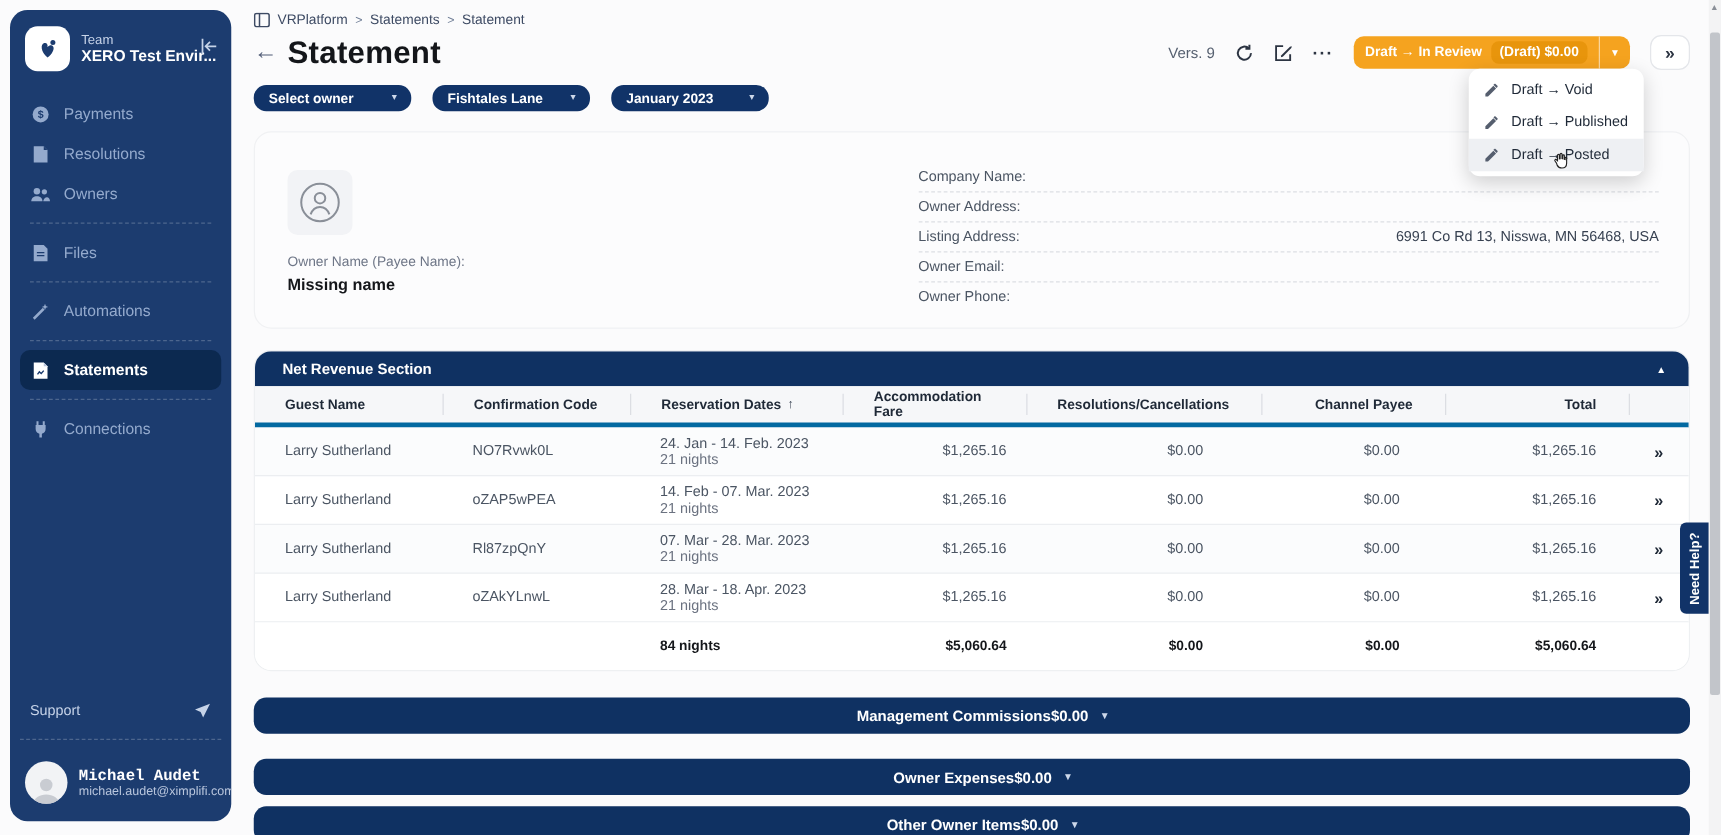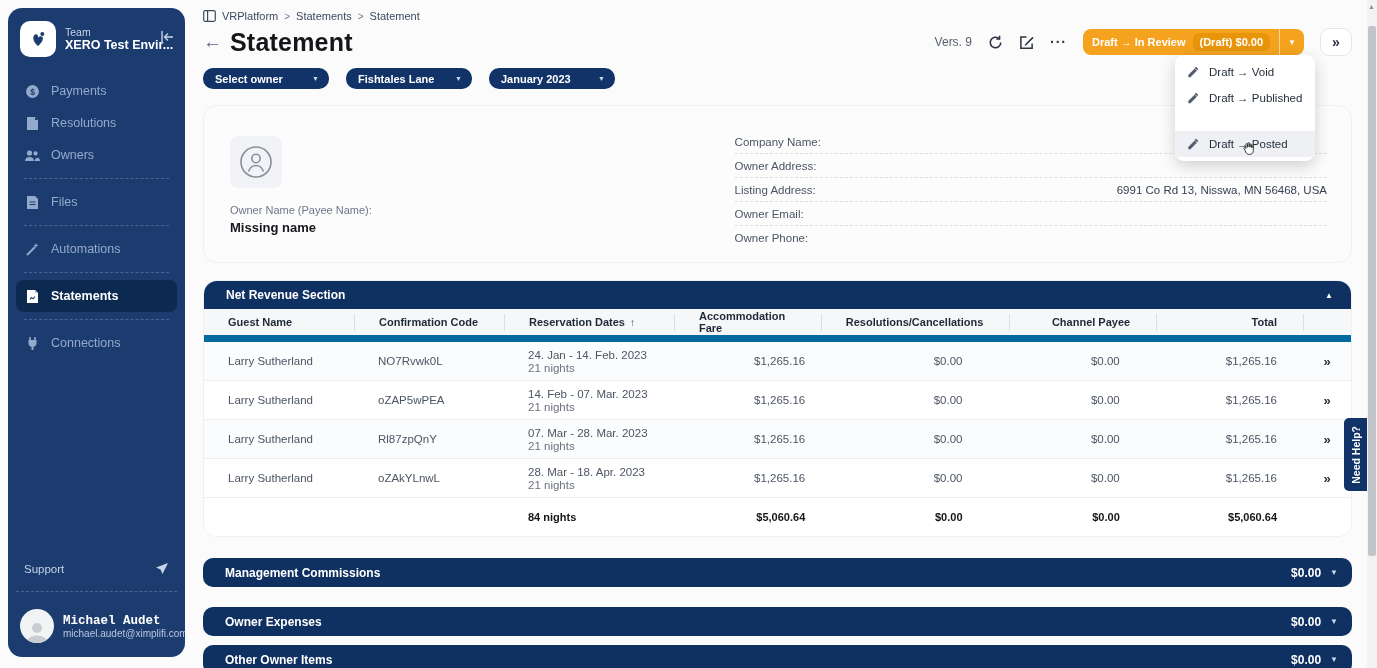"Draft → Posted" .menu-item.hovered { margin-top: 20px -> none }
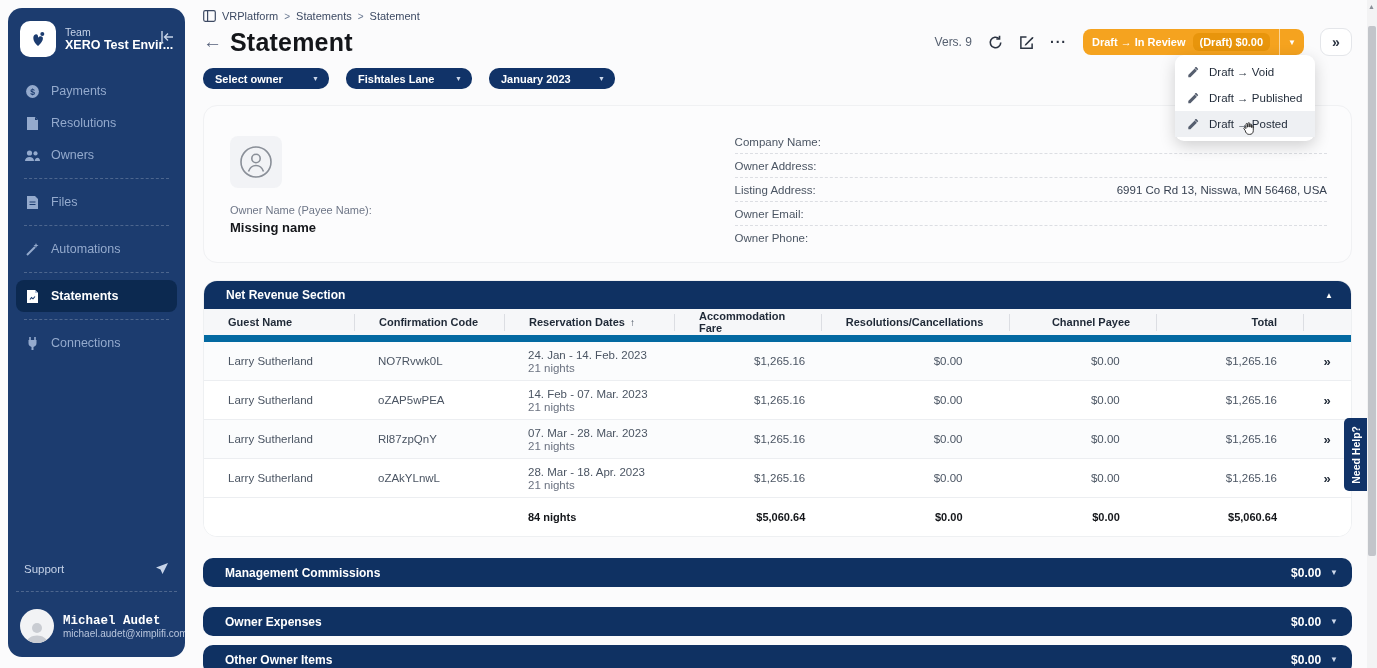"Guest Name" .thead { border-bottom: 7px solid #0369a1 -> 4px solid #0369a1 }
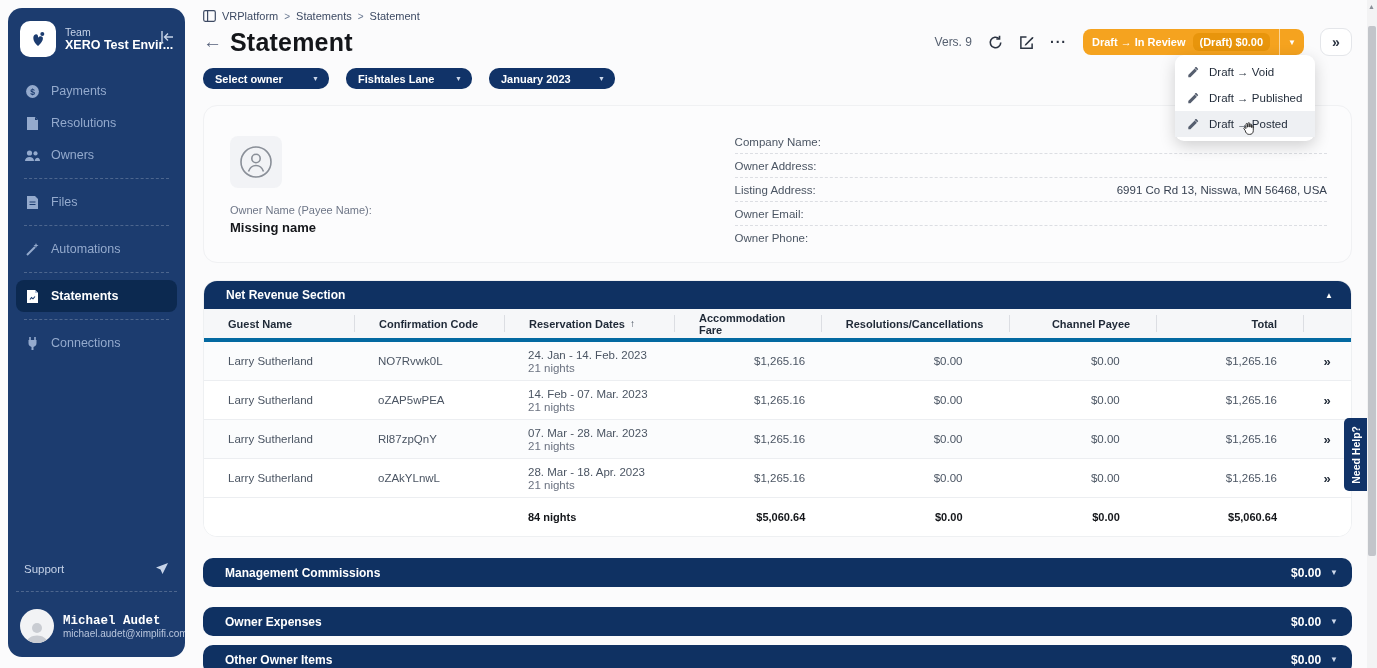"Management Commissions" .section-bar { justify-content: space-between -> center; padding: 0 14px 0 22px -> 0 4px 0 22px }
